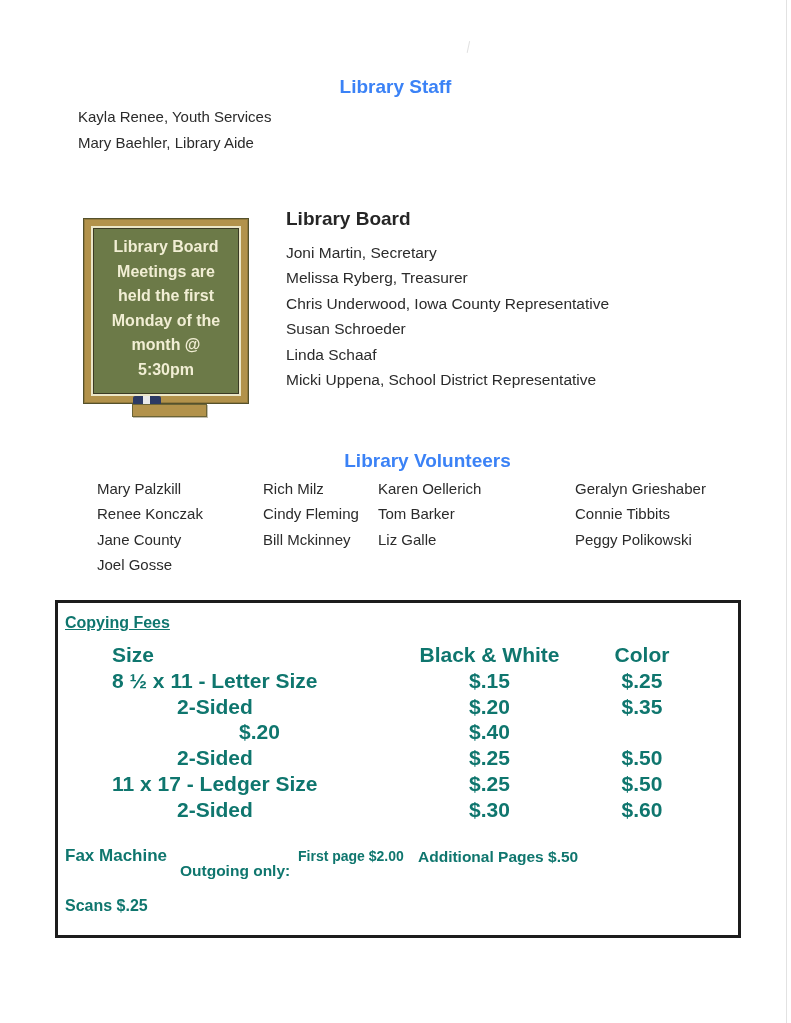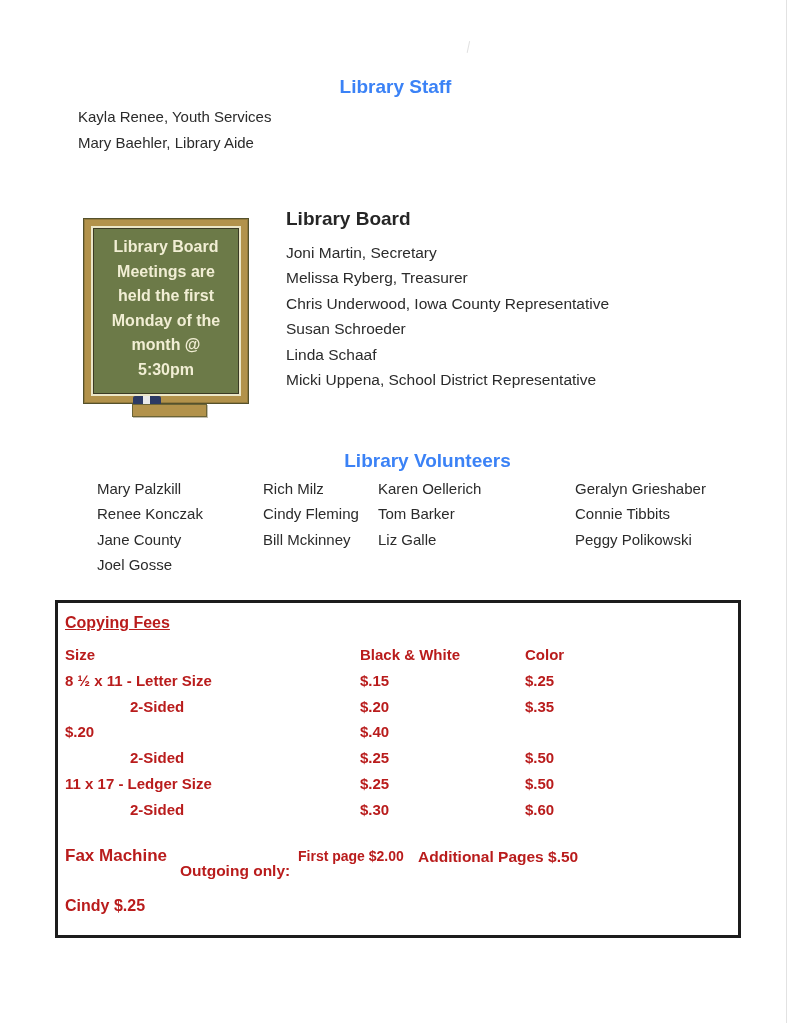"Copying Fees" .fees-box { color: #b91c1c -> #0f766e }
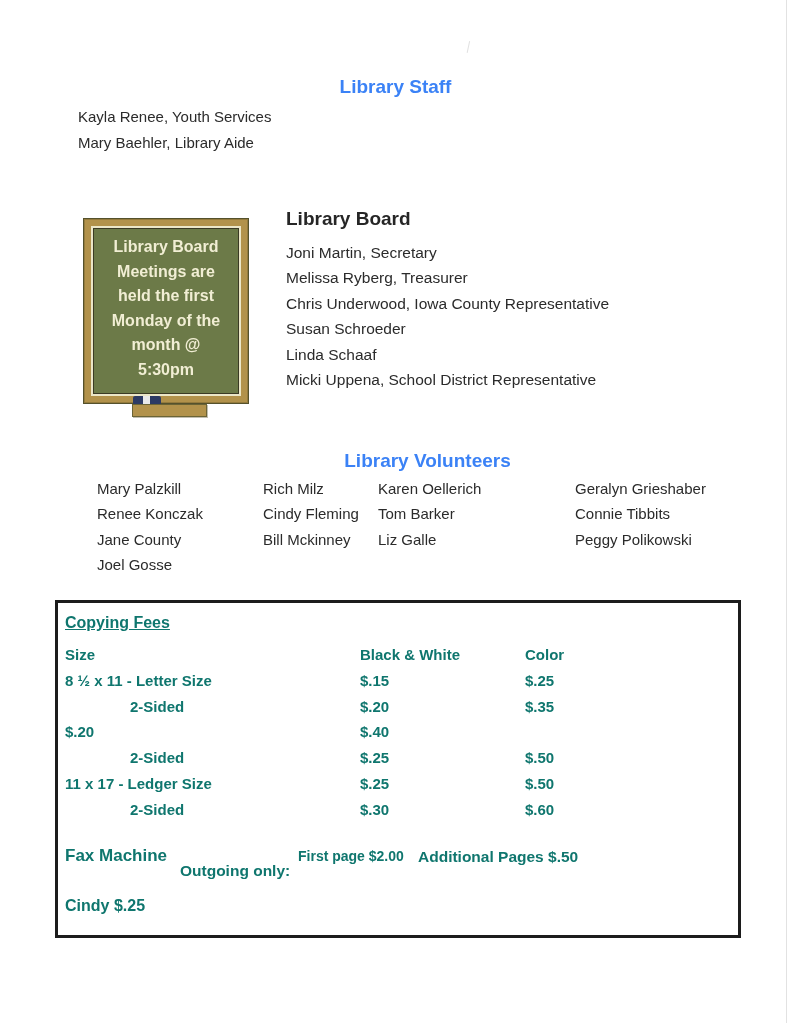"Size" .fee-row { font-size: 15px -> 21px; margin-left: none -> 47px }
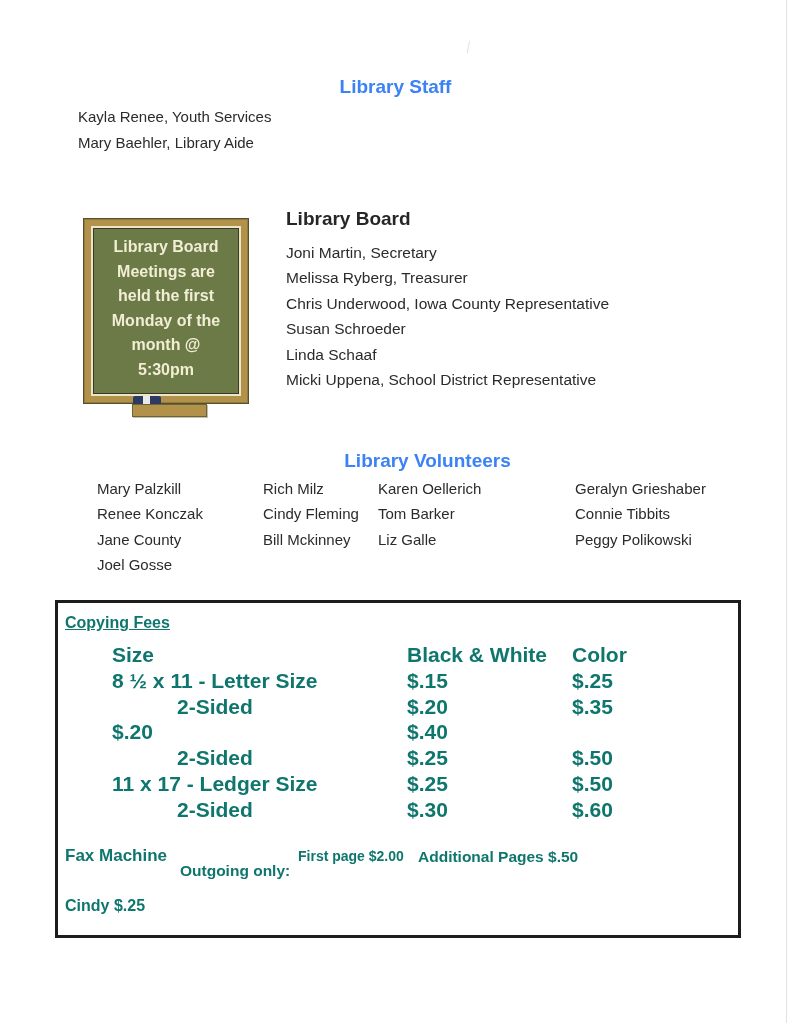"Black & White" .fee-bw, .fee-color { text-align: left -> center }
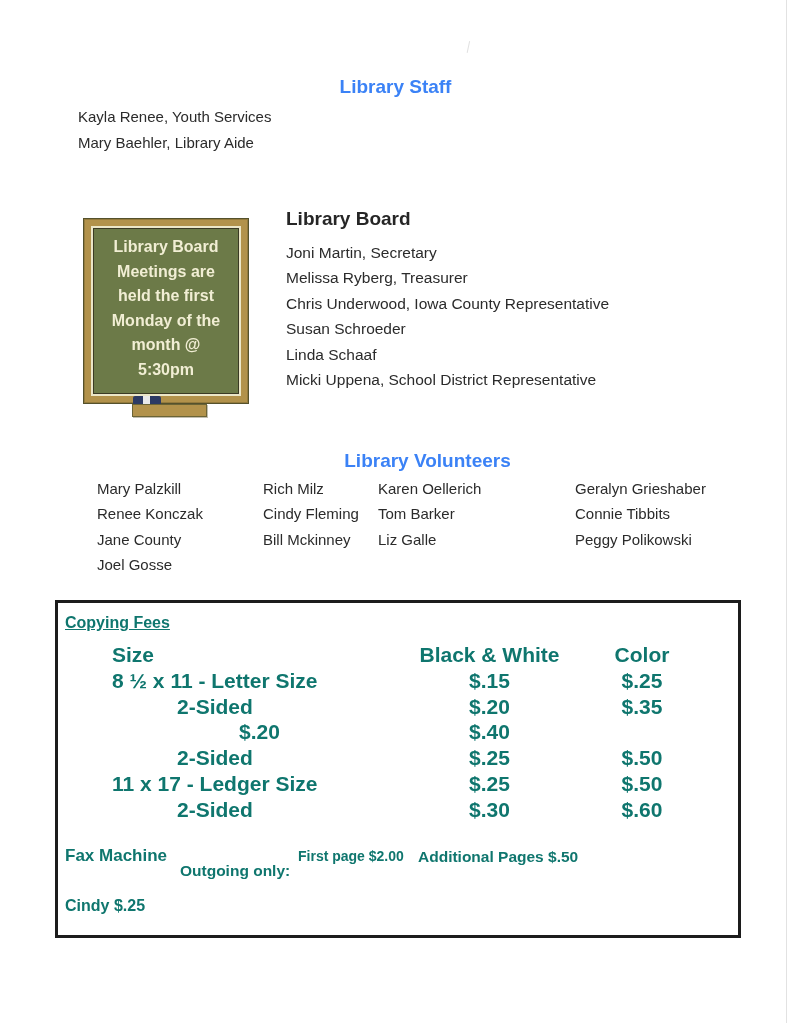"Cindy $.25" div.scans-line { text: Cindy -> Scans }
